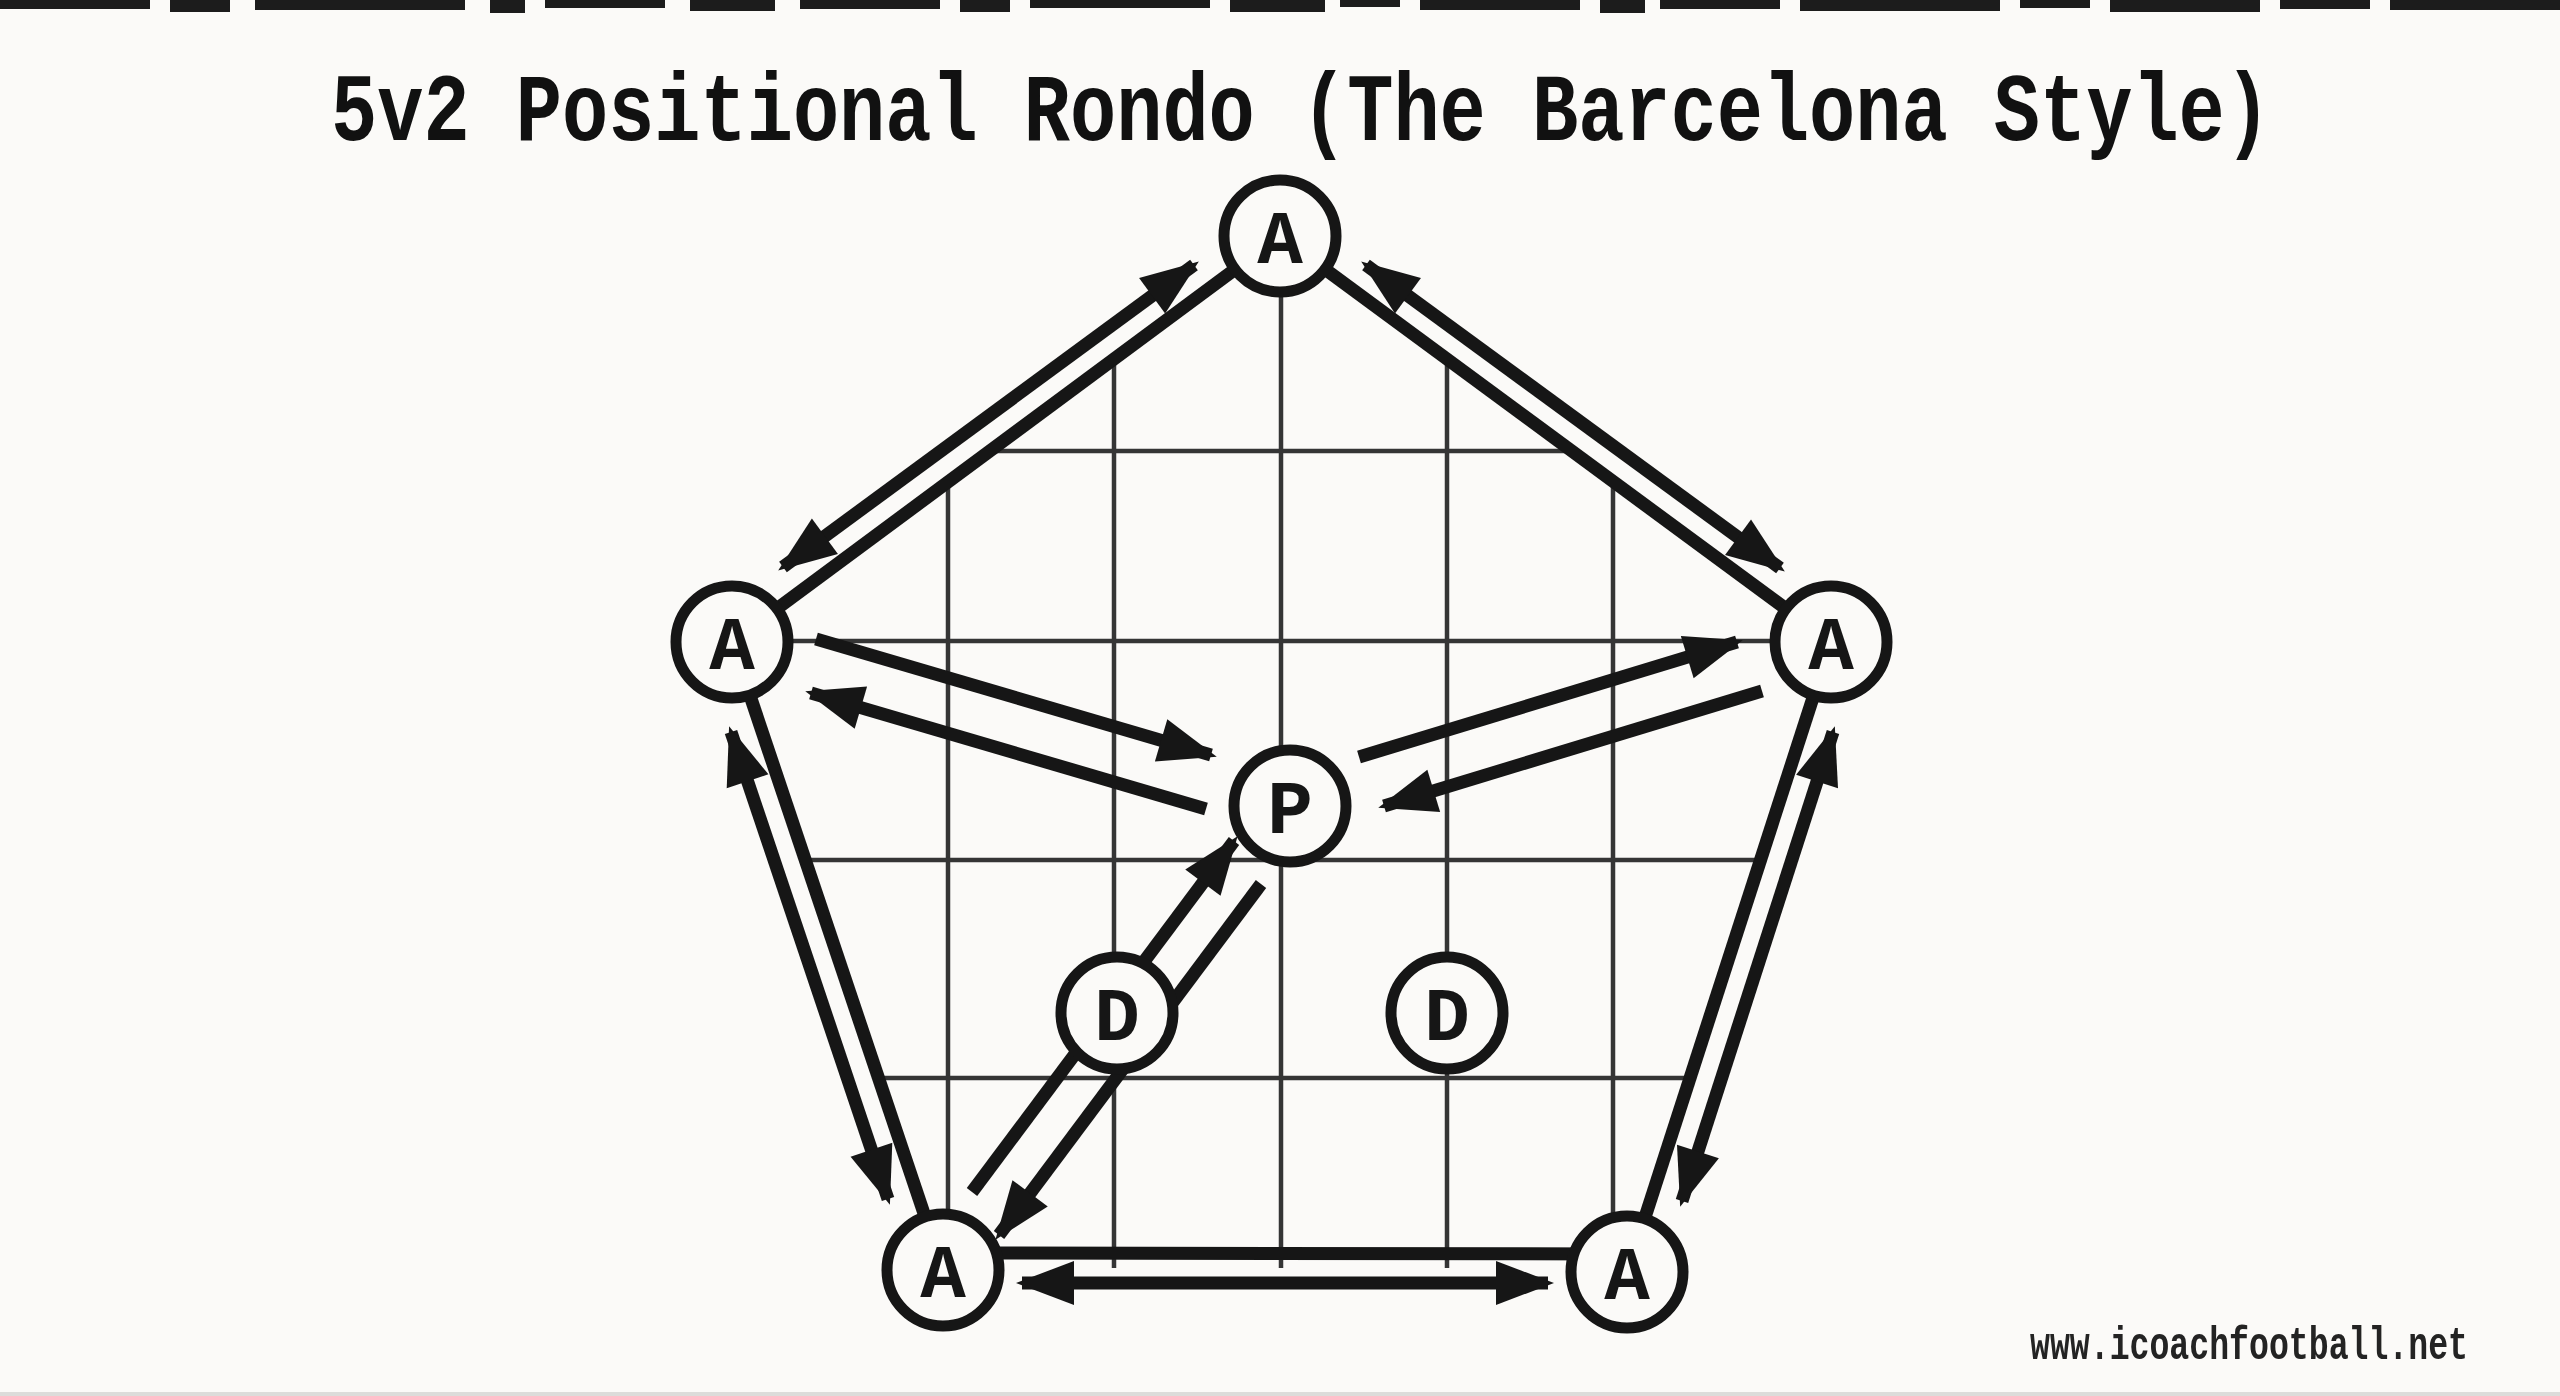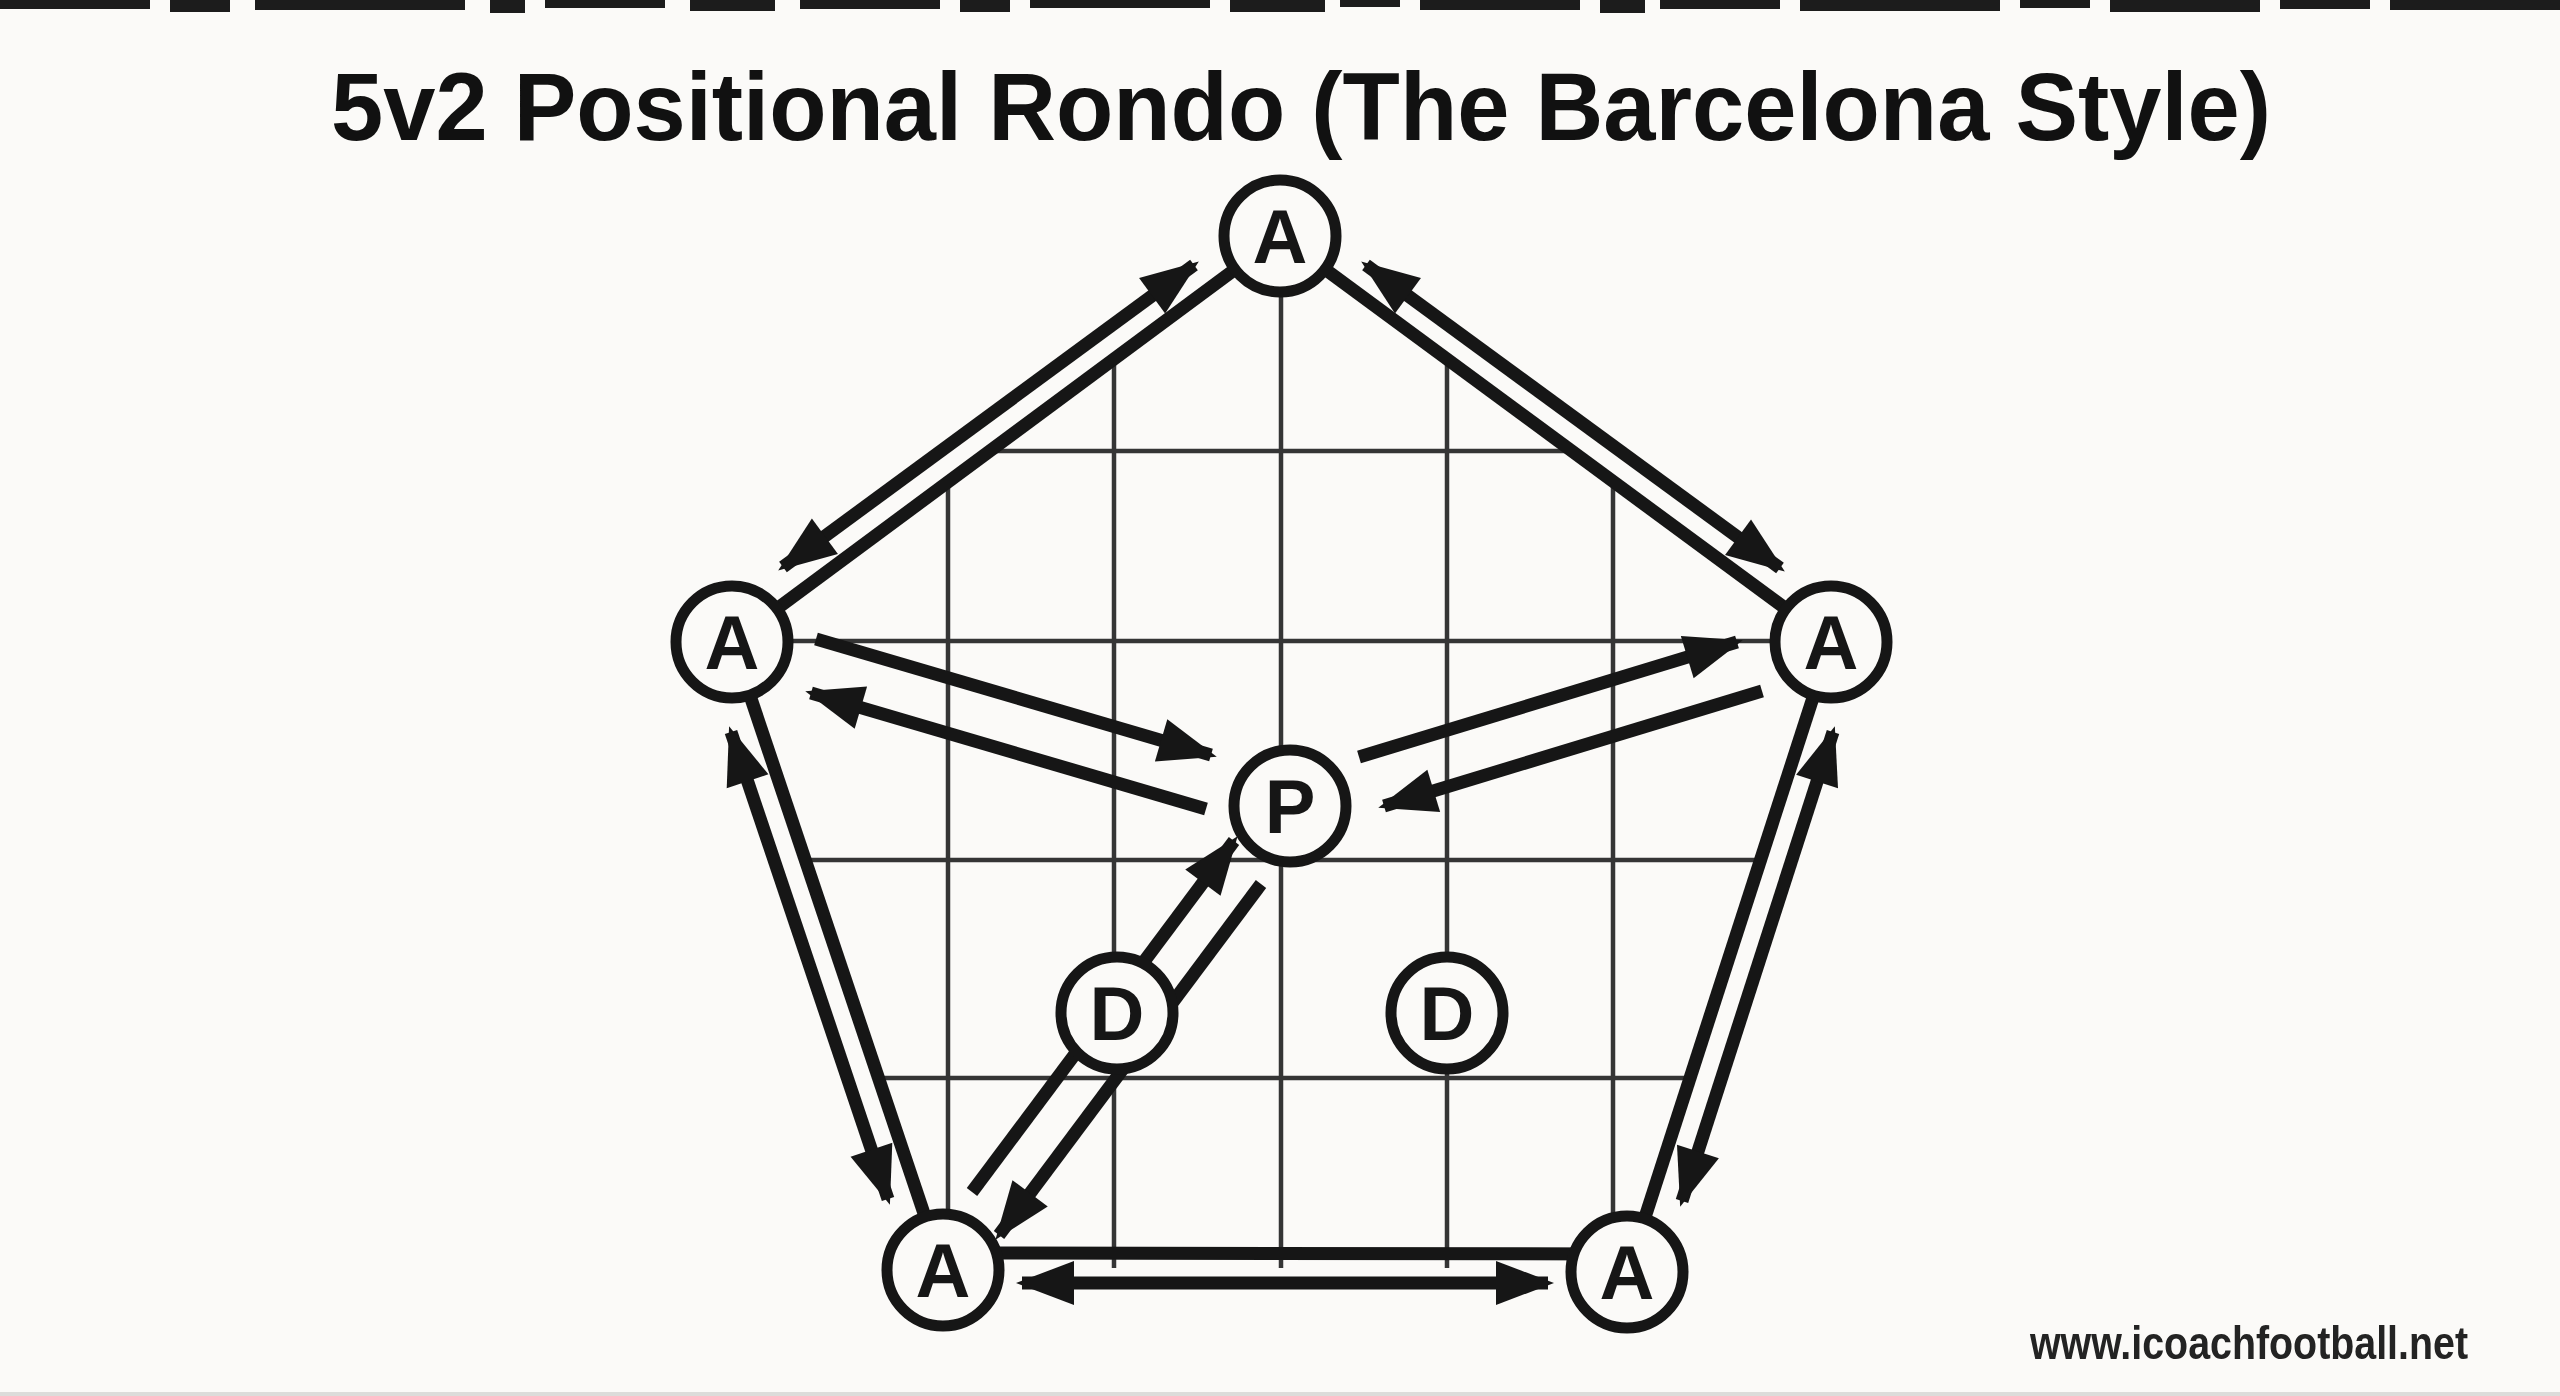"5v2 Positional Rondo (The Barcelona" #stage { font-family: none -> Liberation Mono, monospace }
